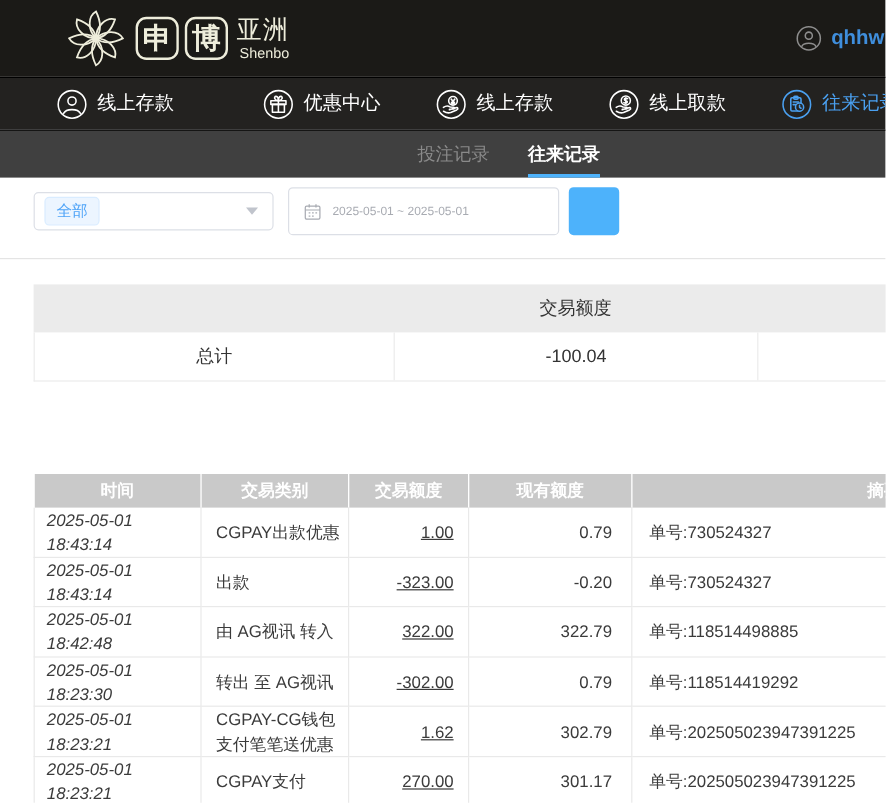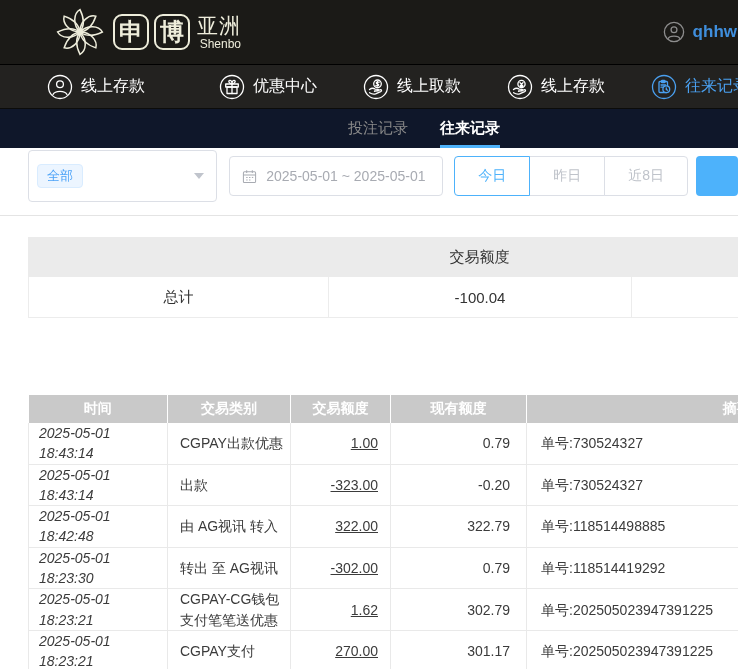"线上取款" div.nav-item { order: before "线上存款" -> after "线上存款" }
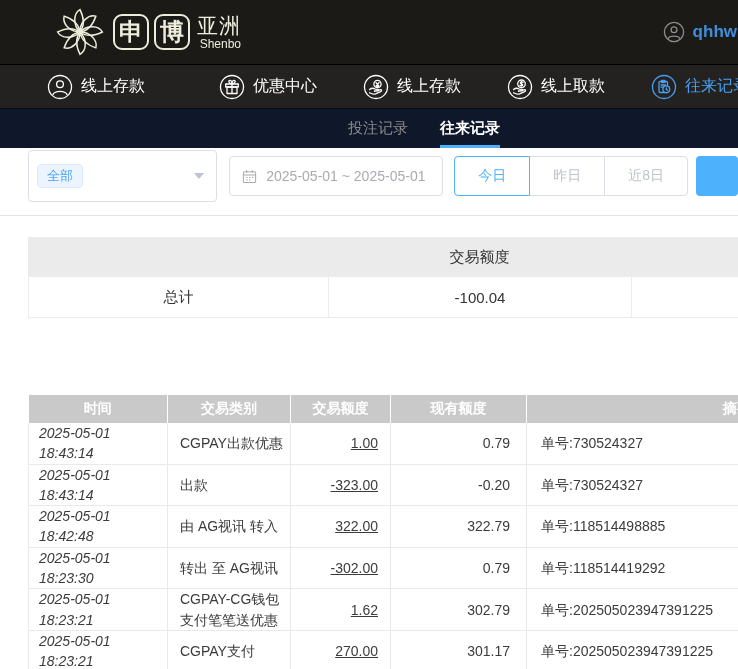"投注记录" .subnav { background: #0f172a -> #404040 }
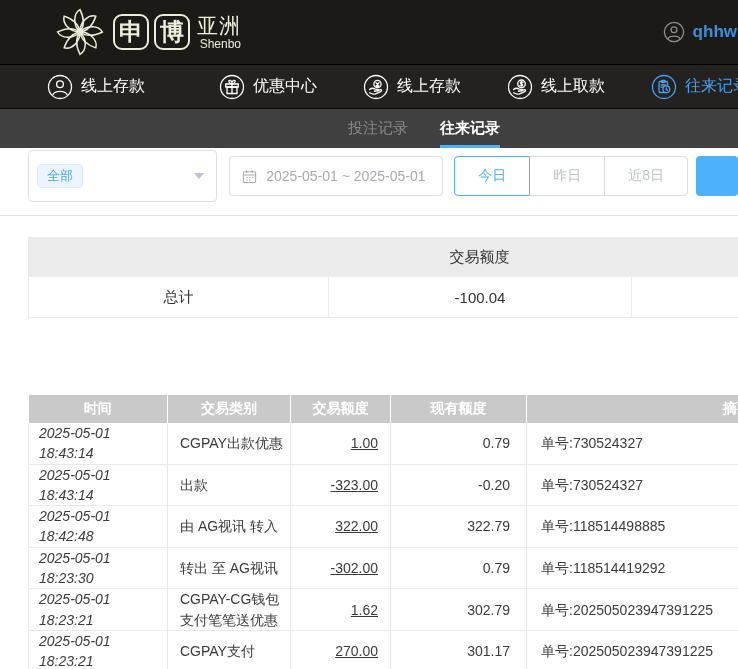"全部" .select-box { height: 52px -> 32px }
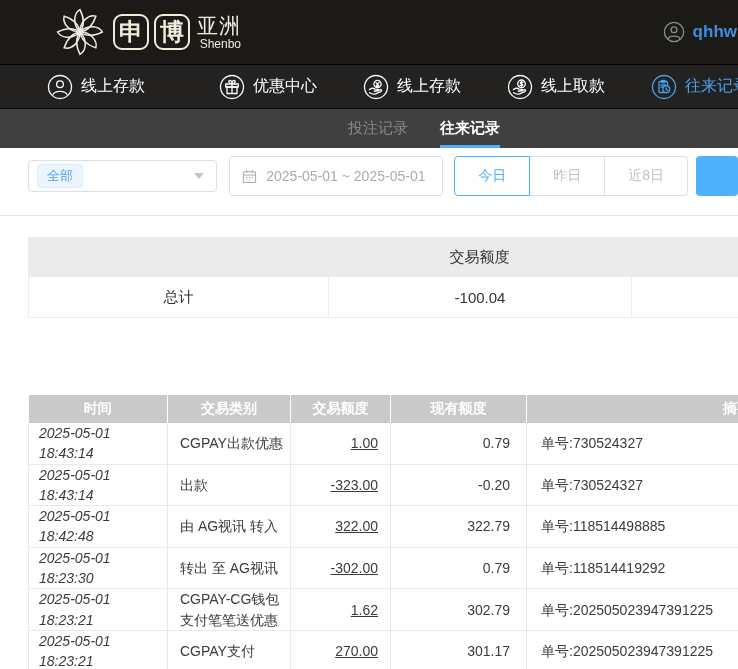"2025-05-01 ~ 2025-05-01" .date-text { font-size: 14px -> 10px }
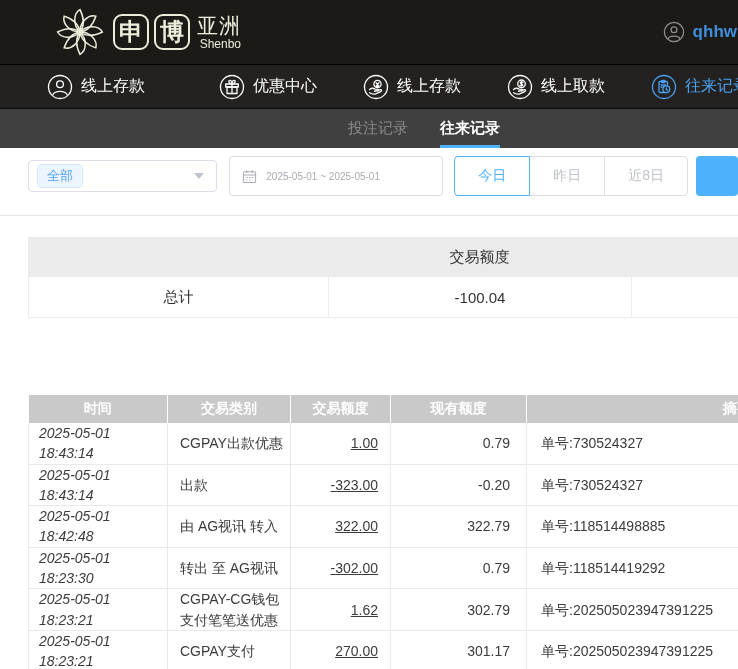"今日" div.btn-group { html: <div> <button>今日</button> <button>昨日</button> <button>近8日</button> </div> -> none }
